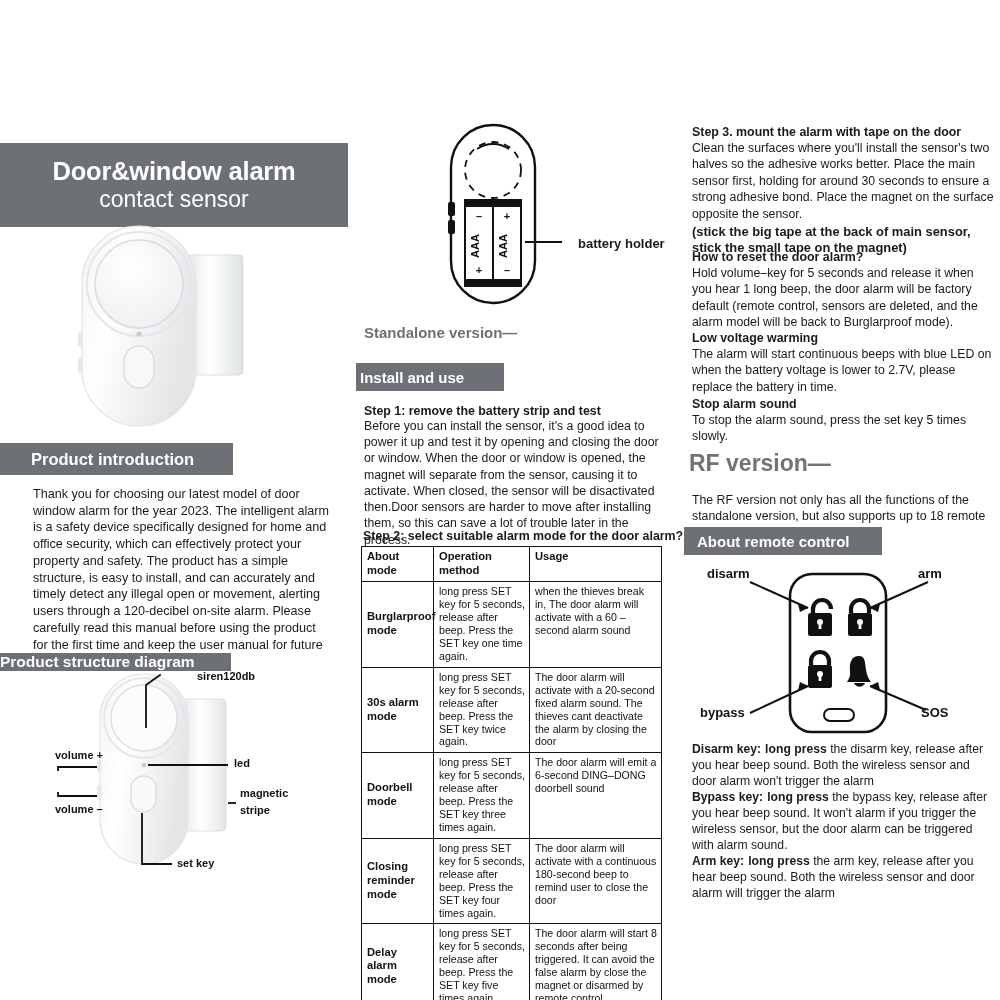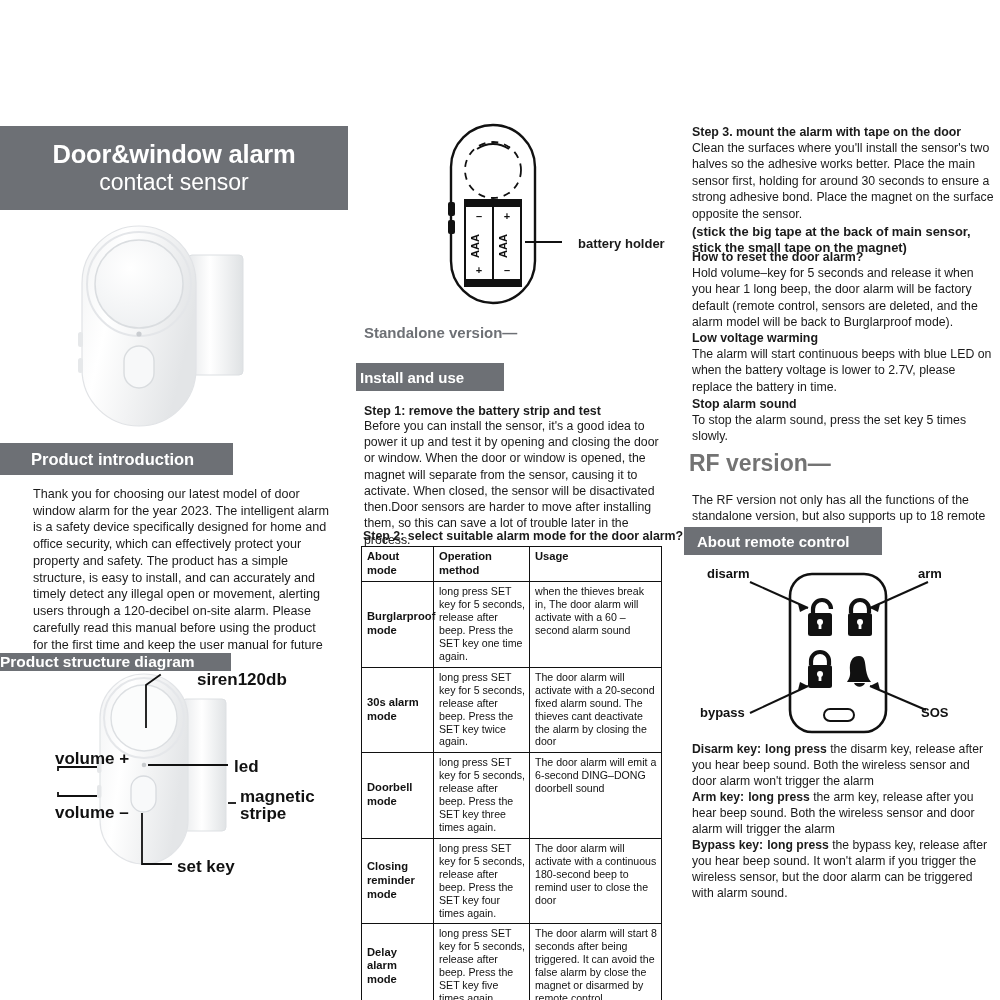"Door&window alarm" .title-banner { top: 126px -> 143px }
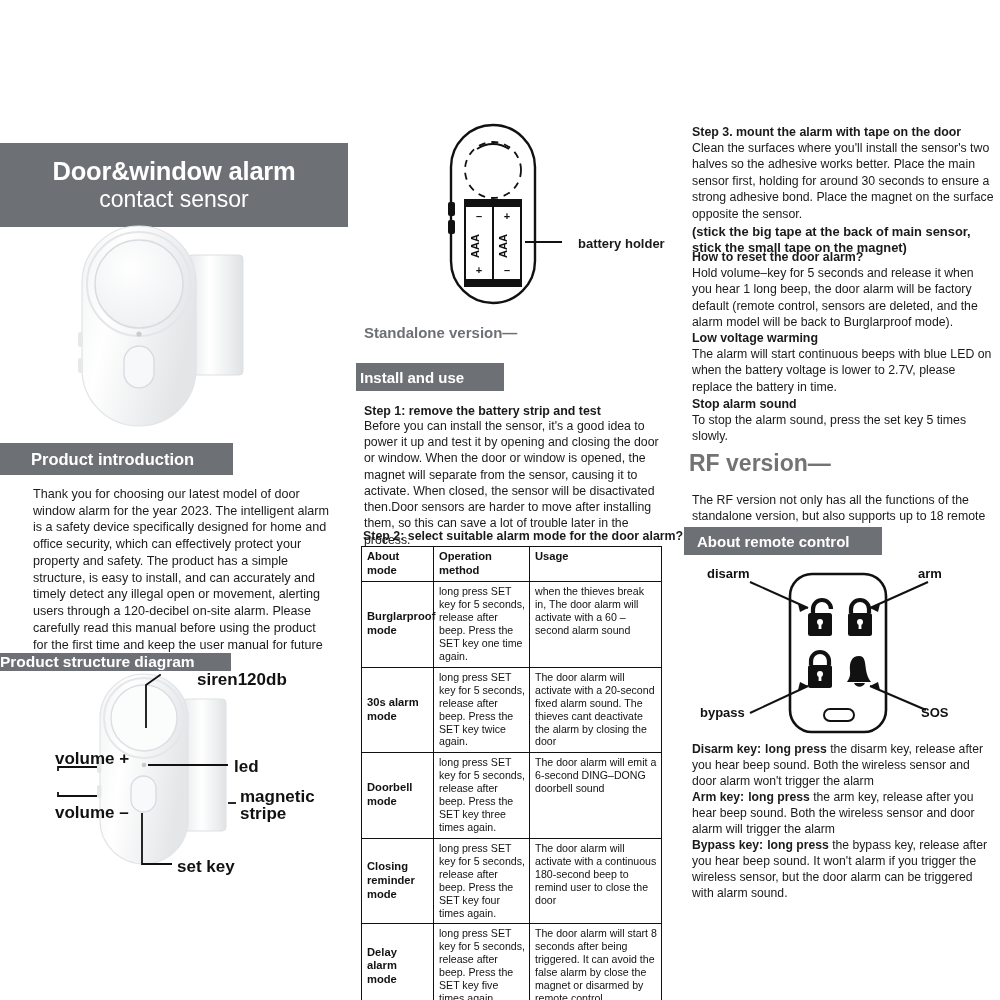"siren120db" .lbl { font-size: 17px -> 11px }
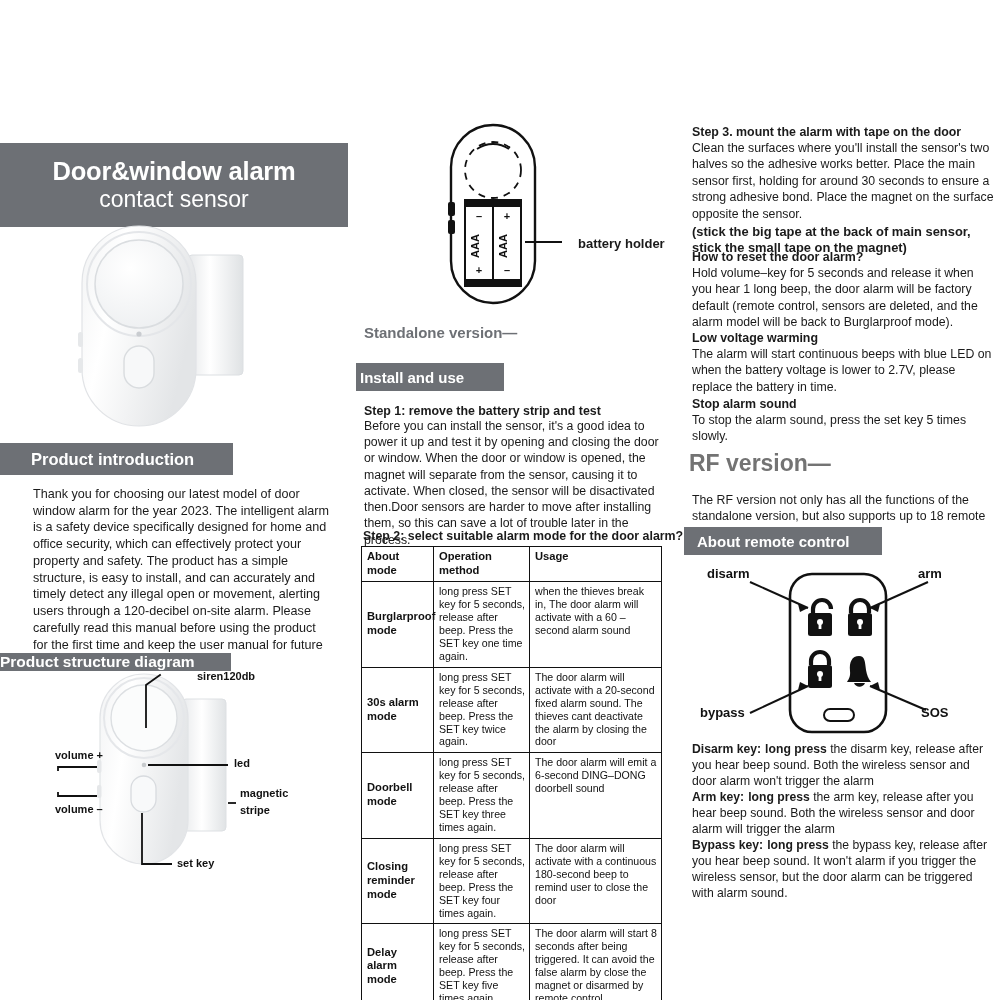"Arm key: long press the" p { order: before "Bypass key: long press the" -> after "Bypass key: long press the" }
